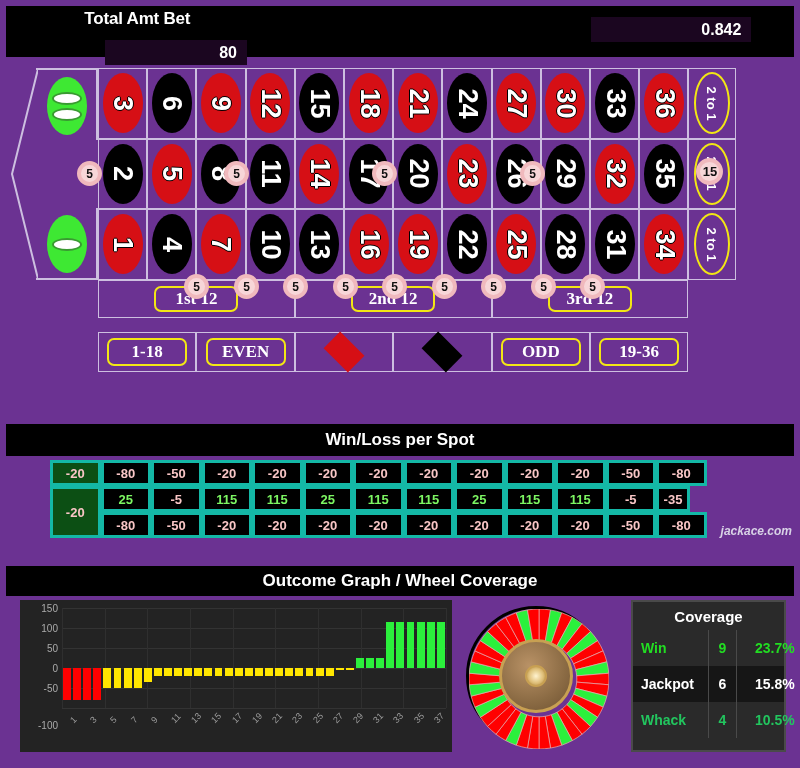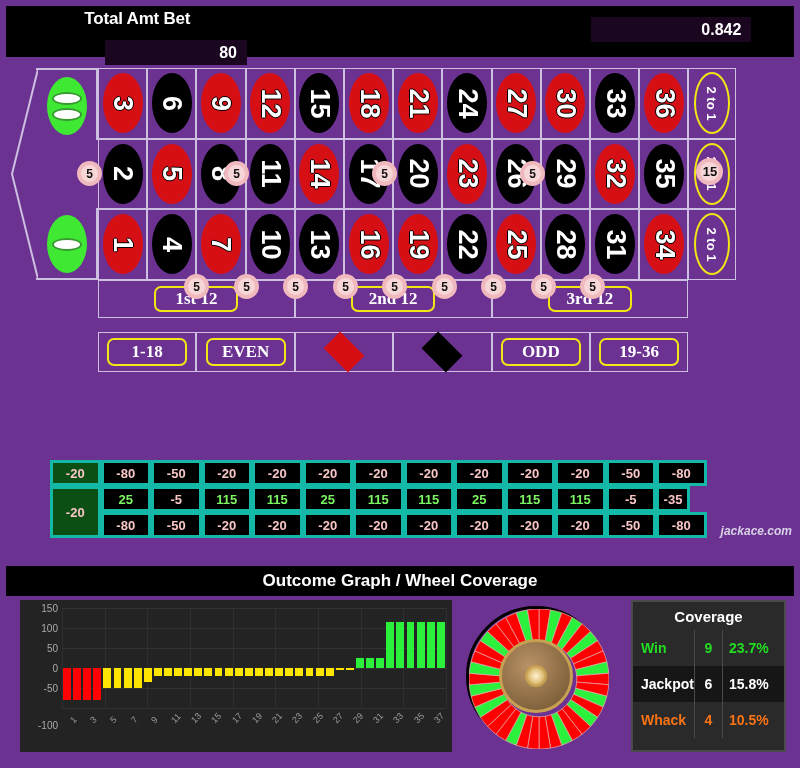"Win/Loss per Spot" div.panel-title { html: none -> <div>Win/Loss per Spot</div> }
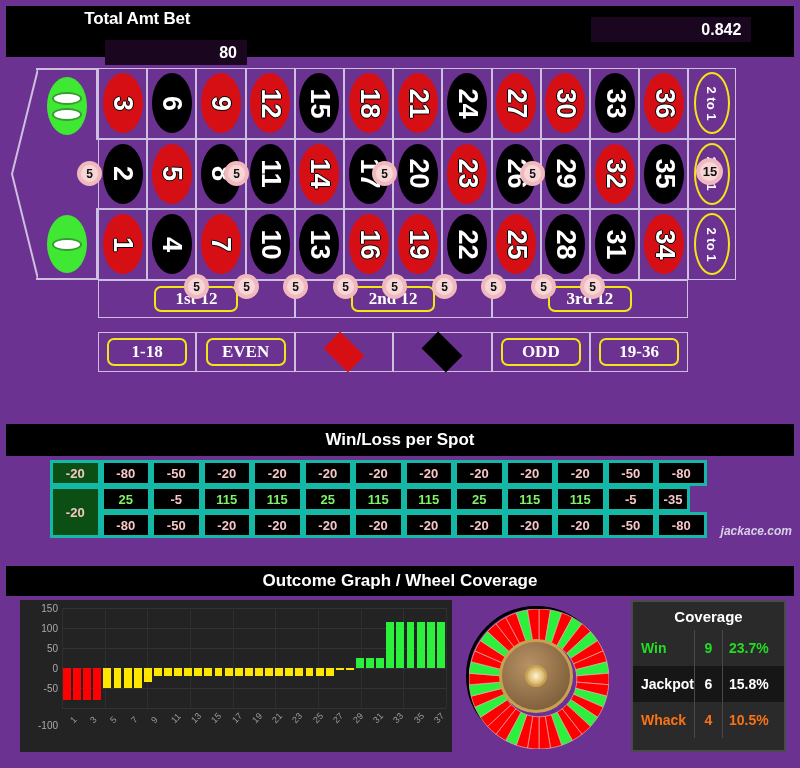"23.7%" .cov-row .c-pct { padding-left: 6px -> 18px; width: 62px -> 48px }
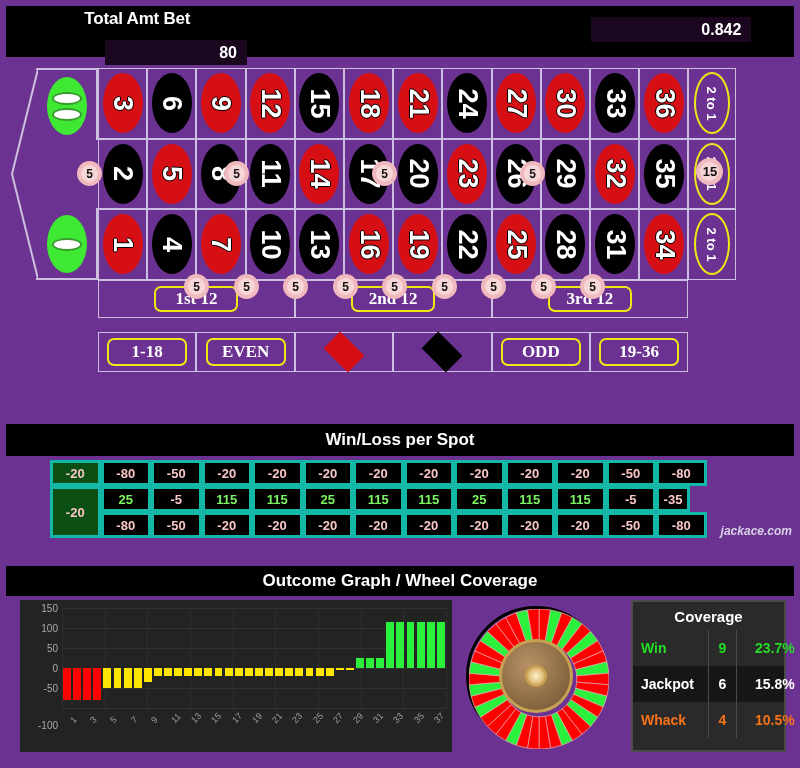"Whack" div.cov-row { color: #f97316 -> #22c55e }
